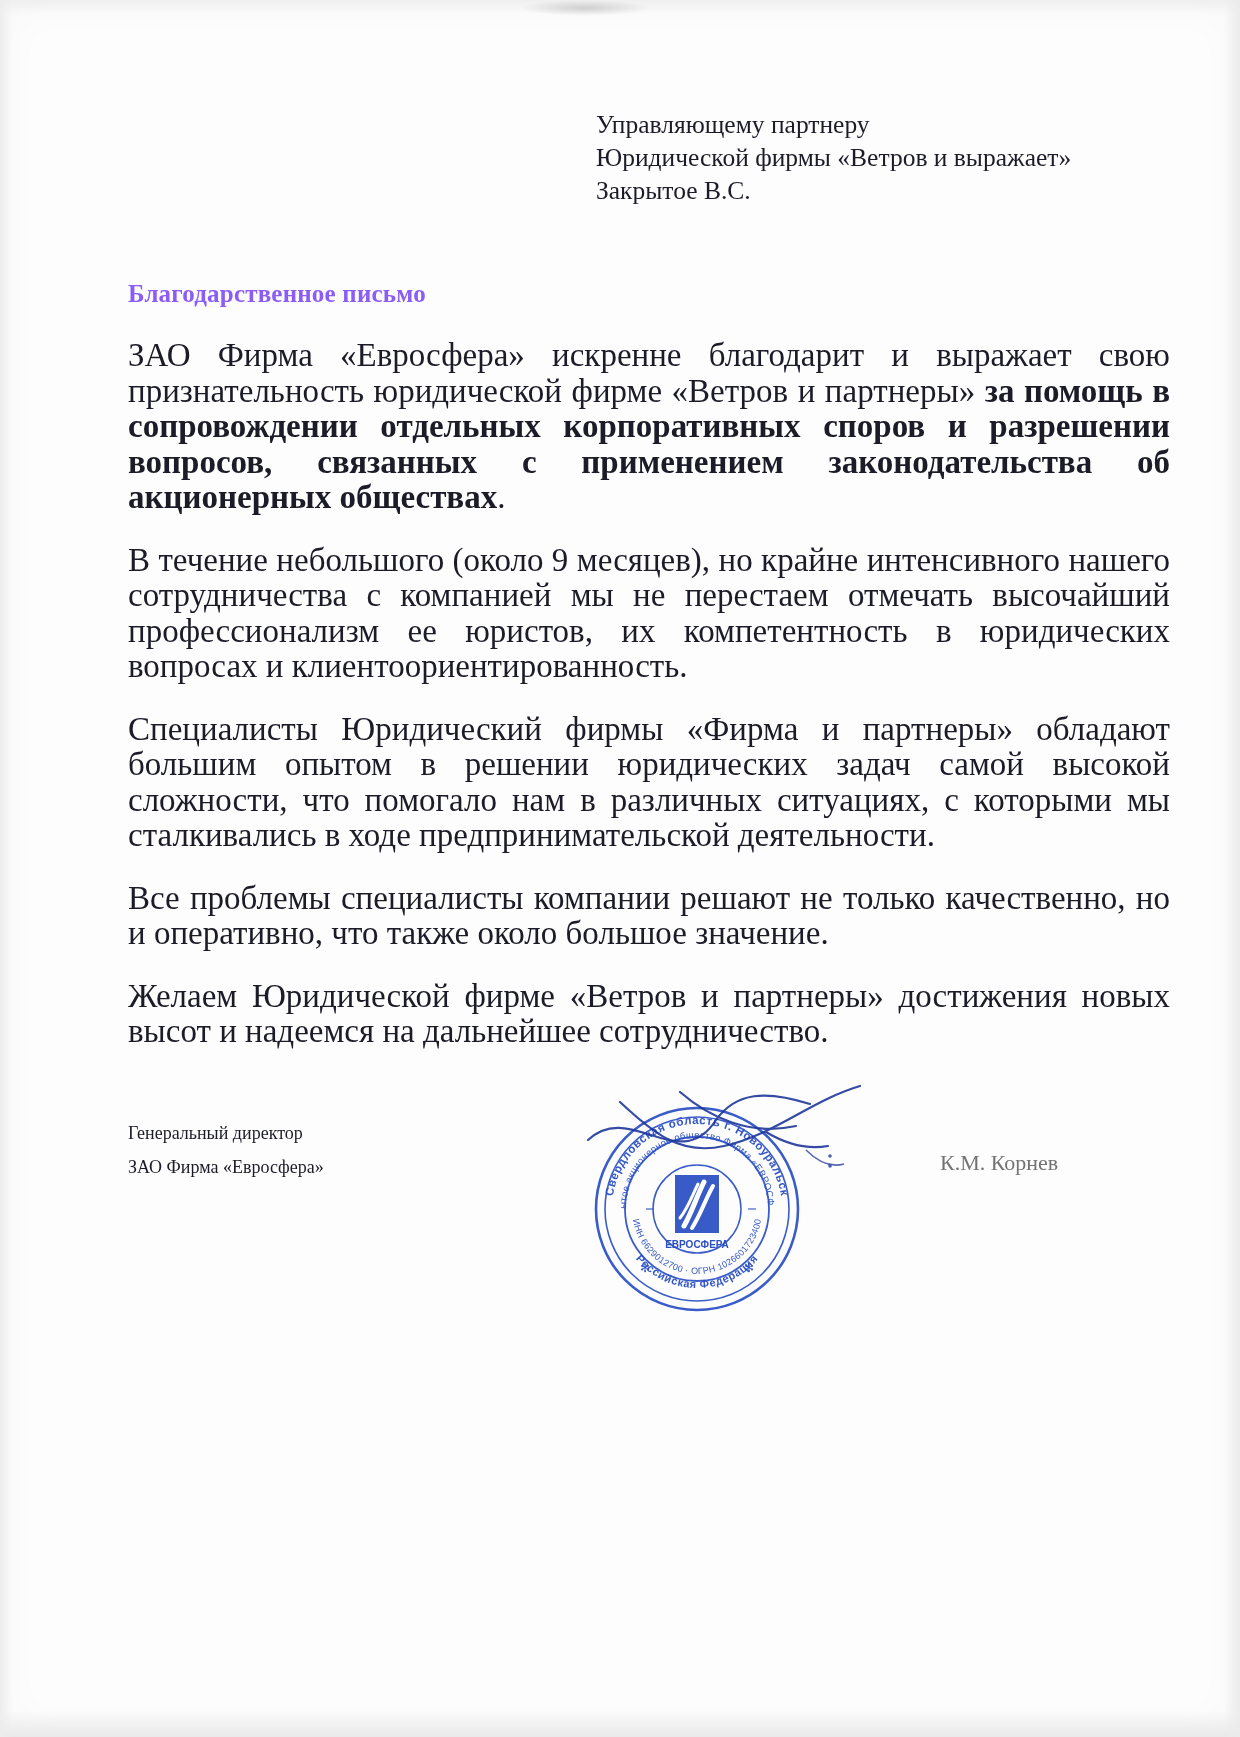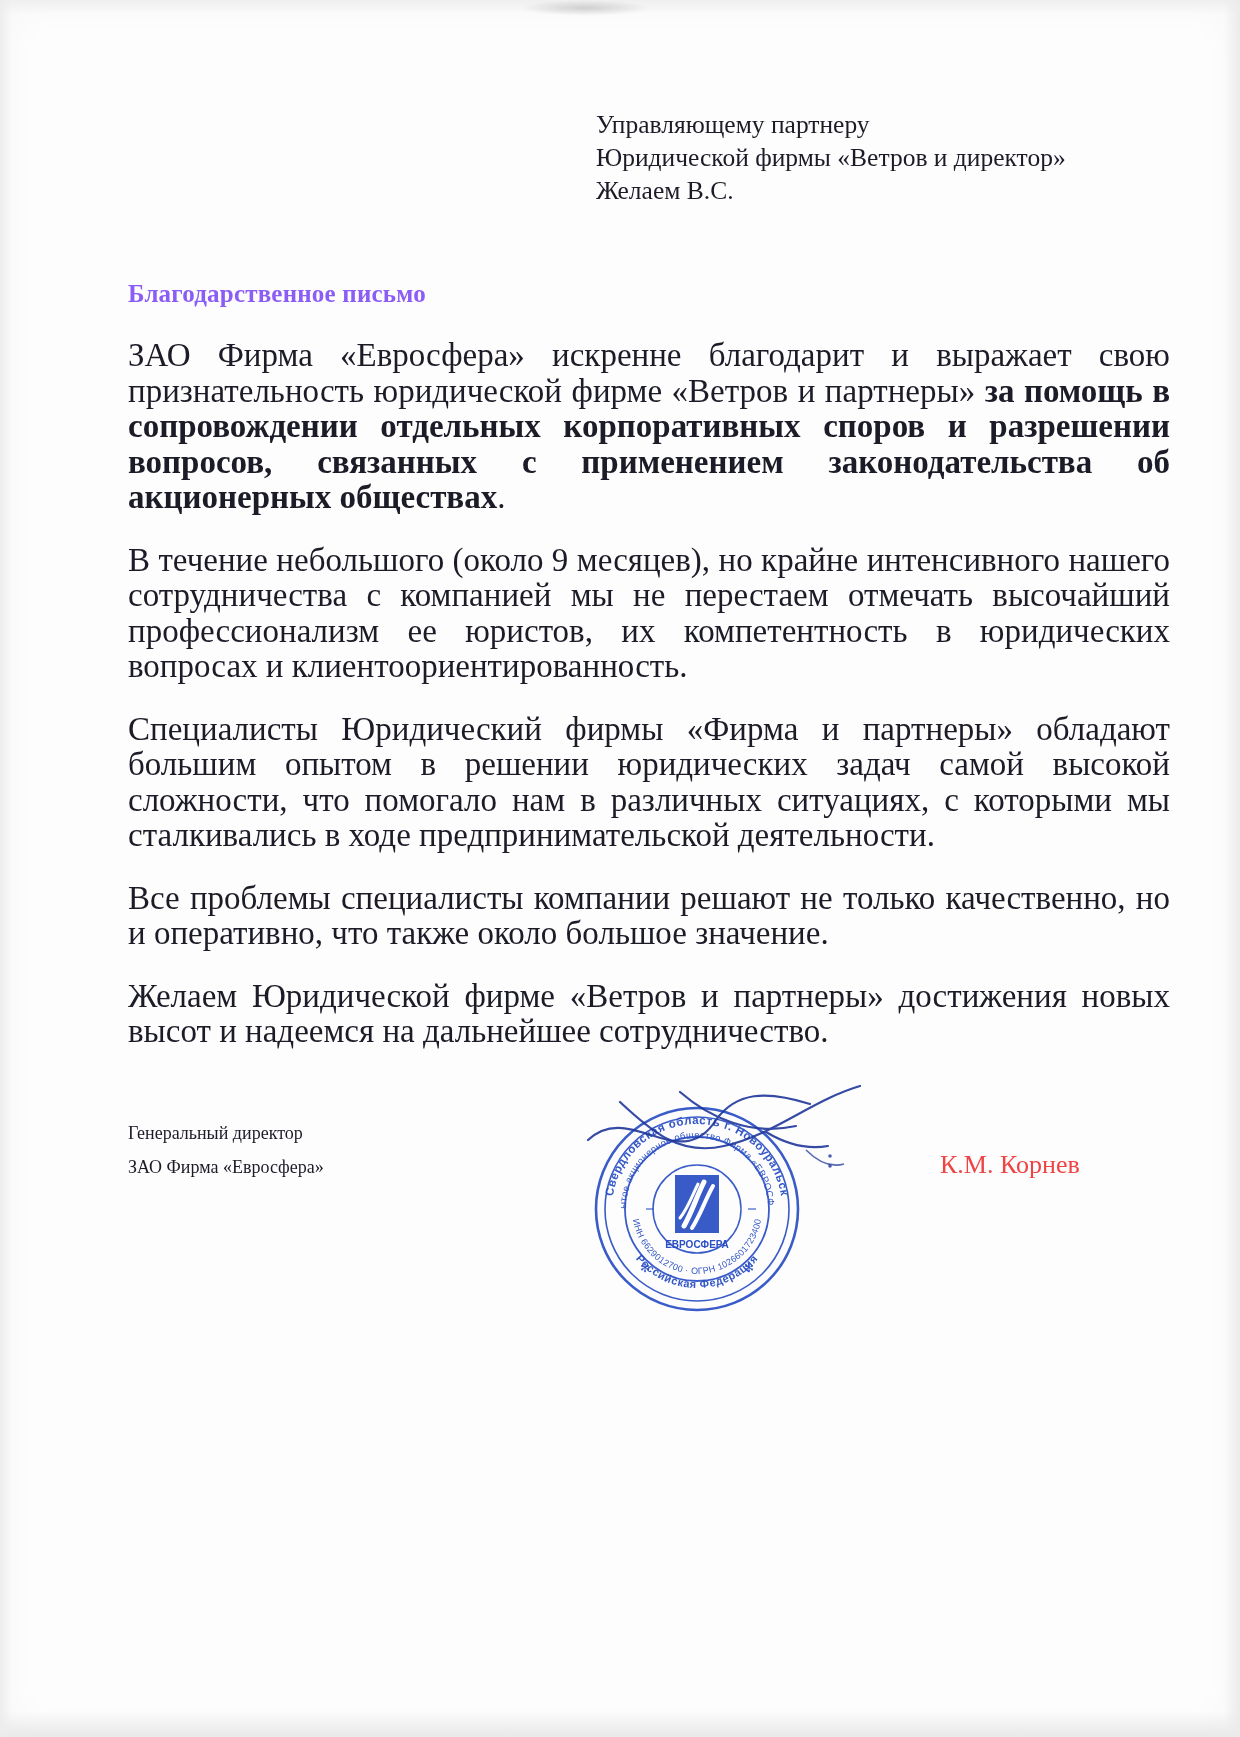"Юридической фирмы «Ветров и директор»" div { text: директор -> выражает }
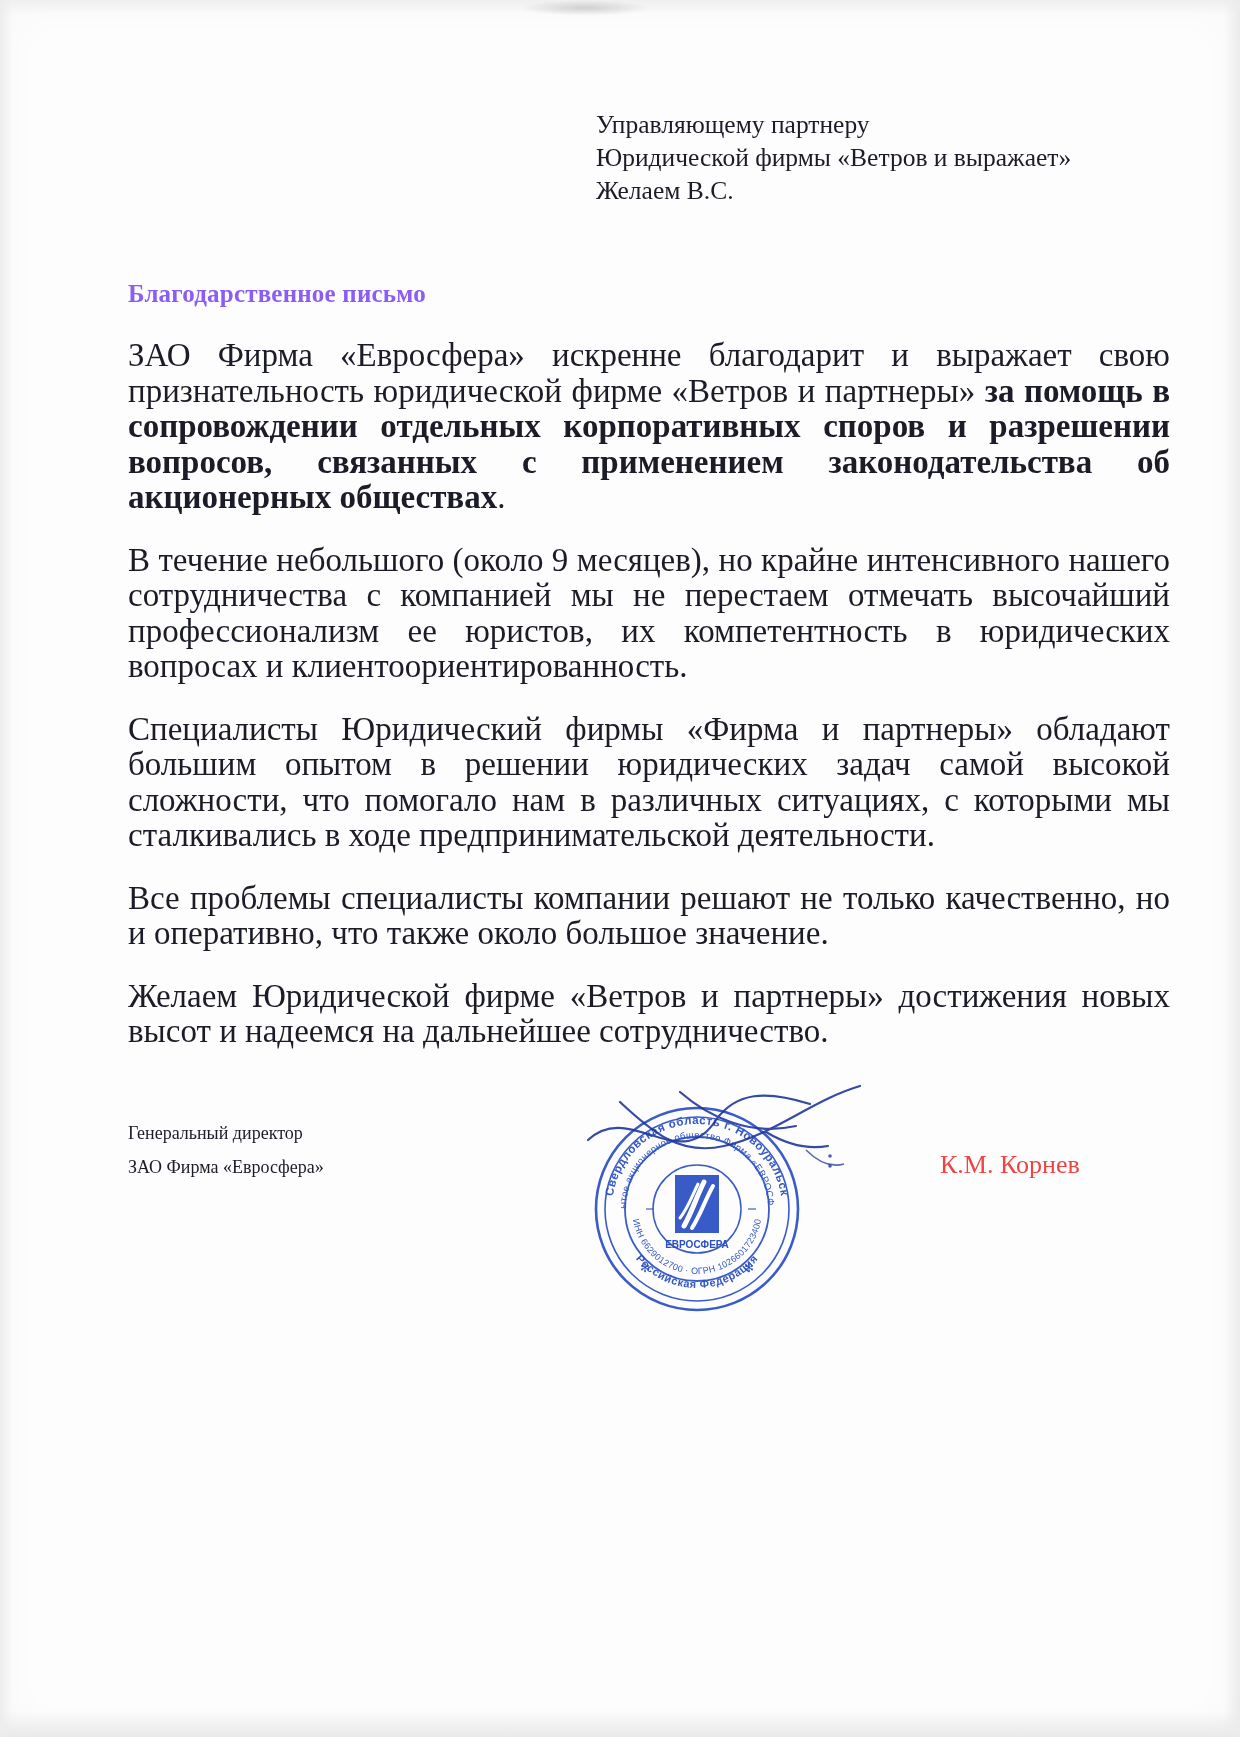"Желаем В.С." div { text: Желаем -> Закрытое }
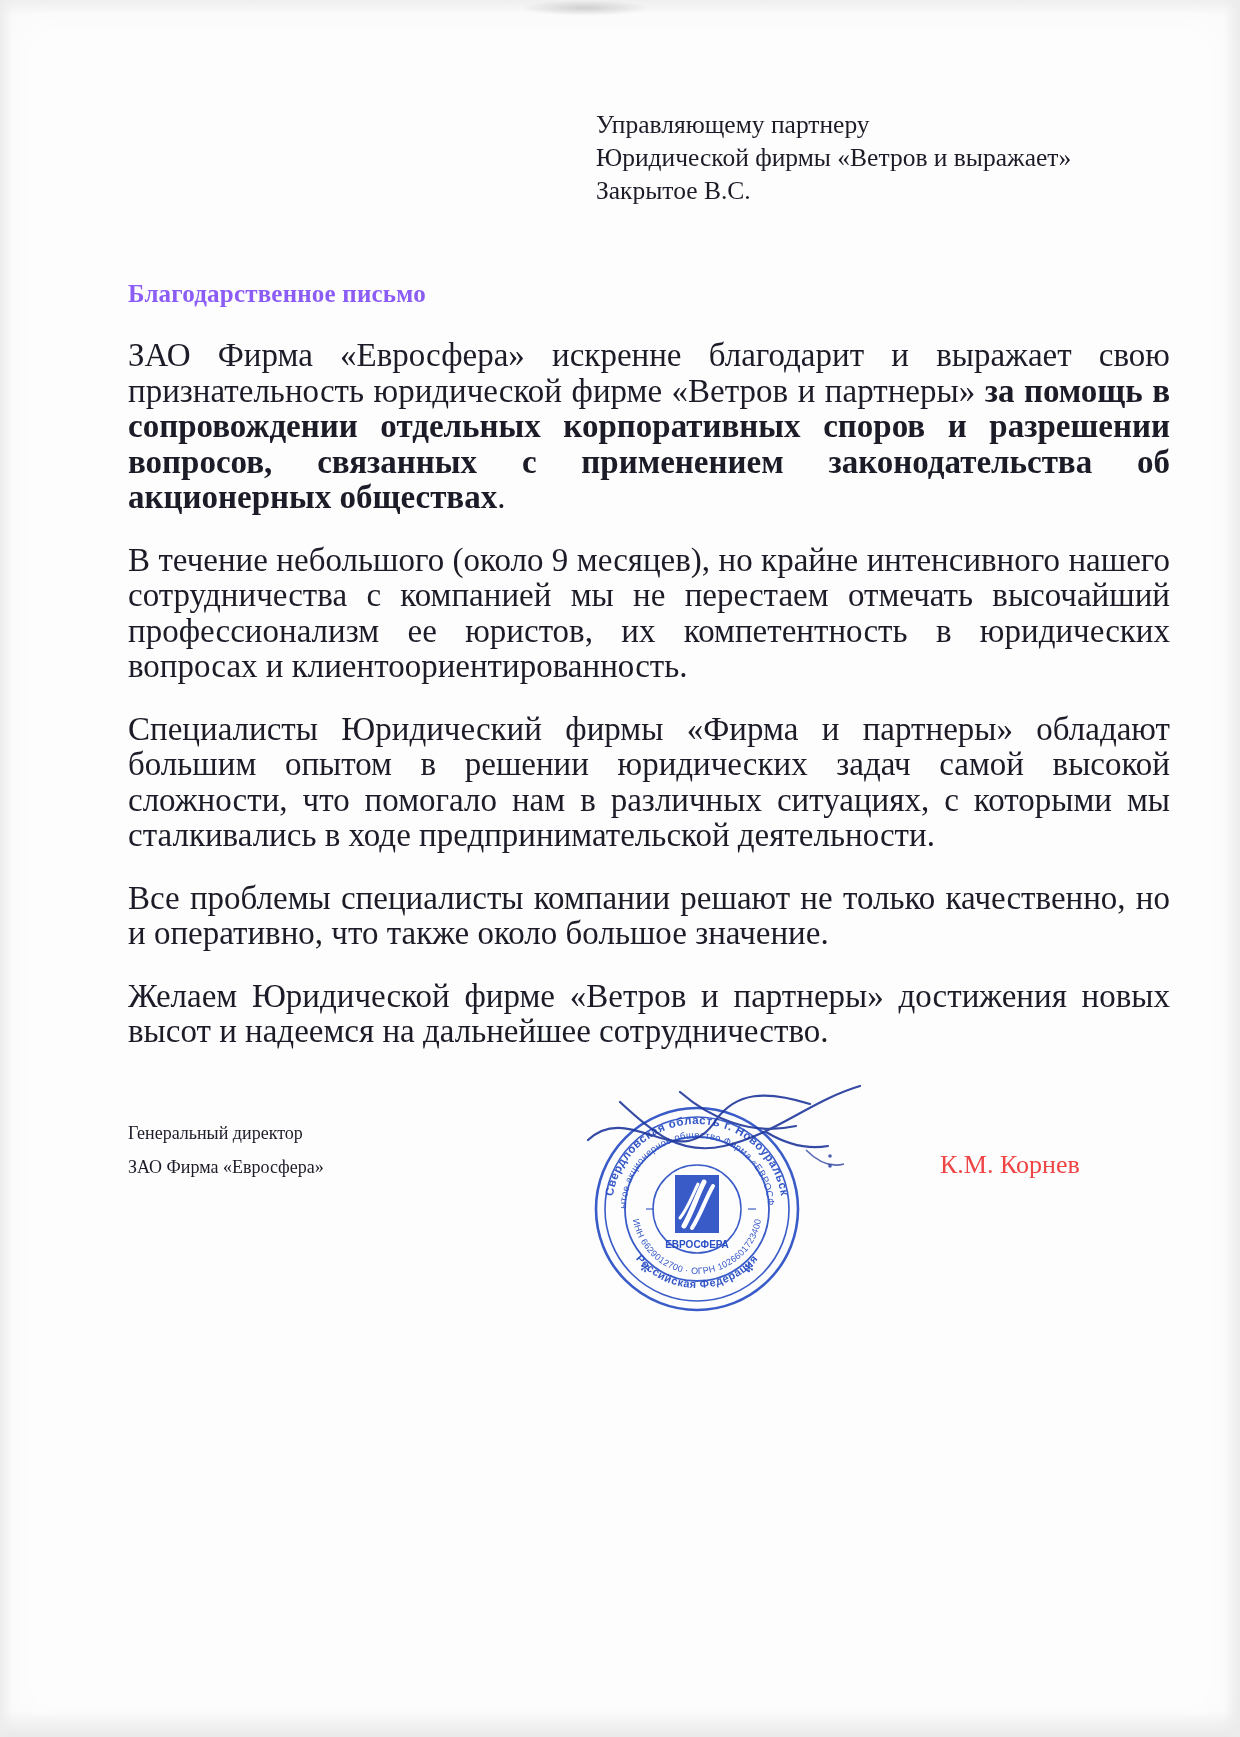"К.М. Корнев" .signer-name { color: #ef4444 -> #737373; font-size: 26px -> 22px }
